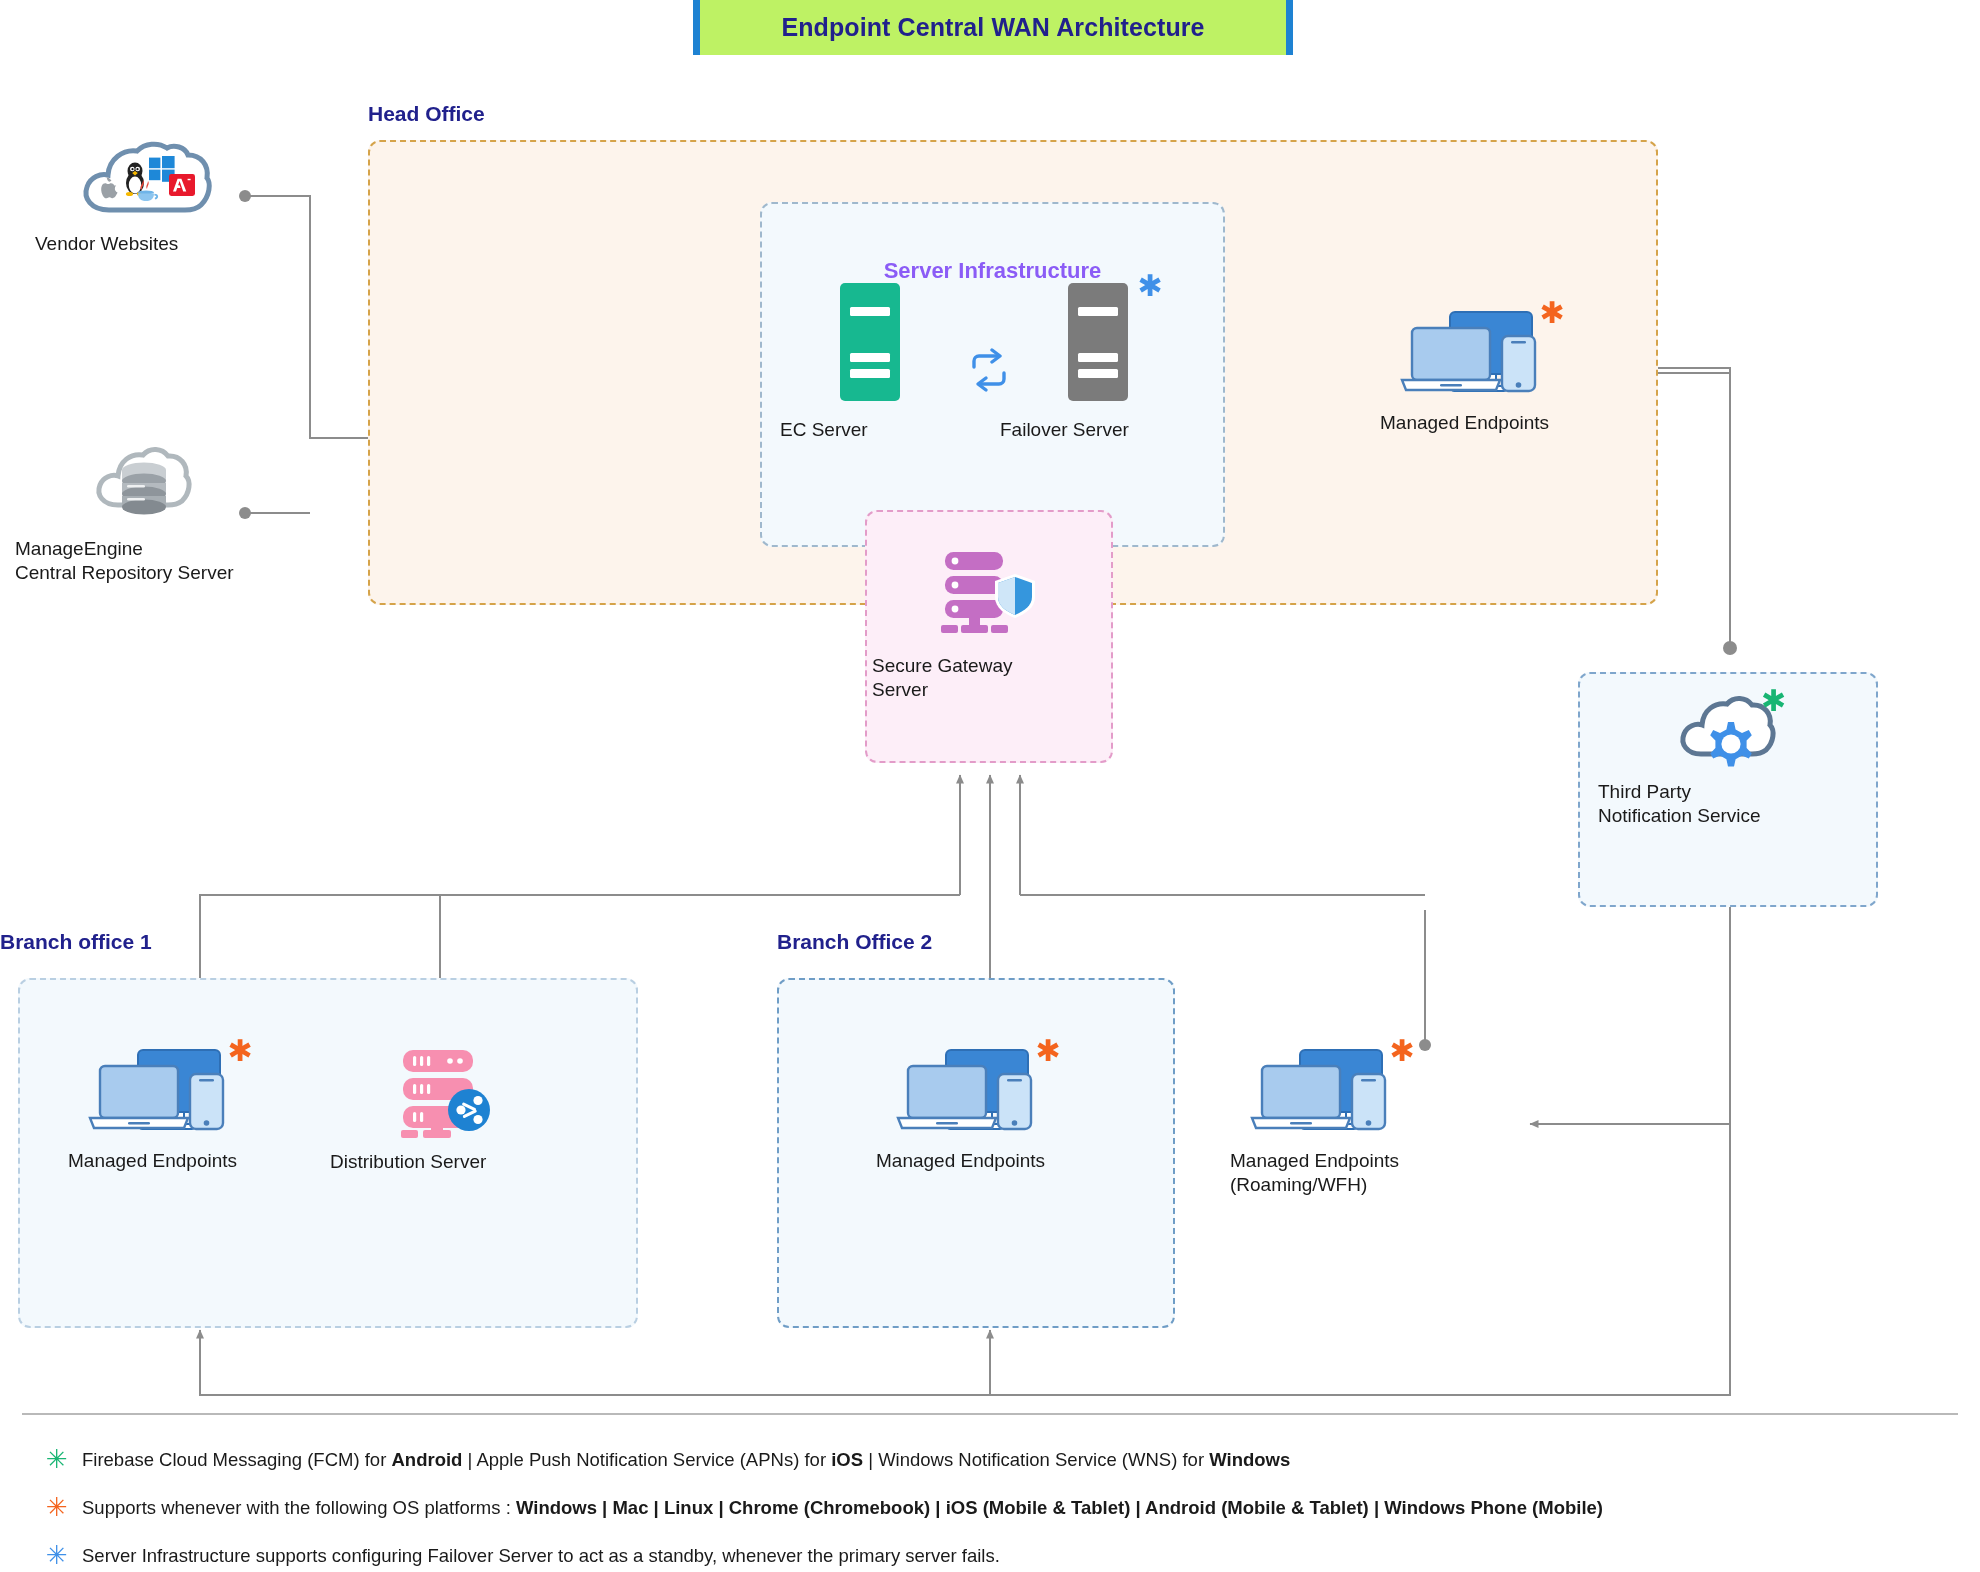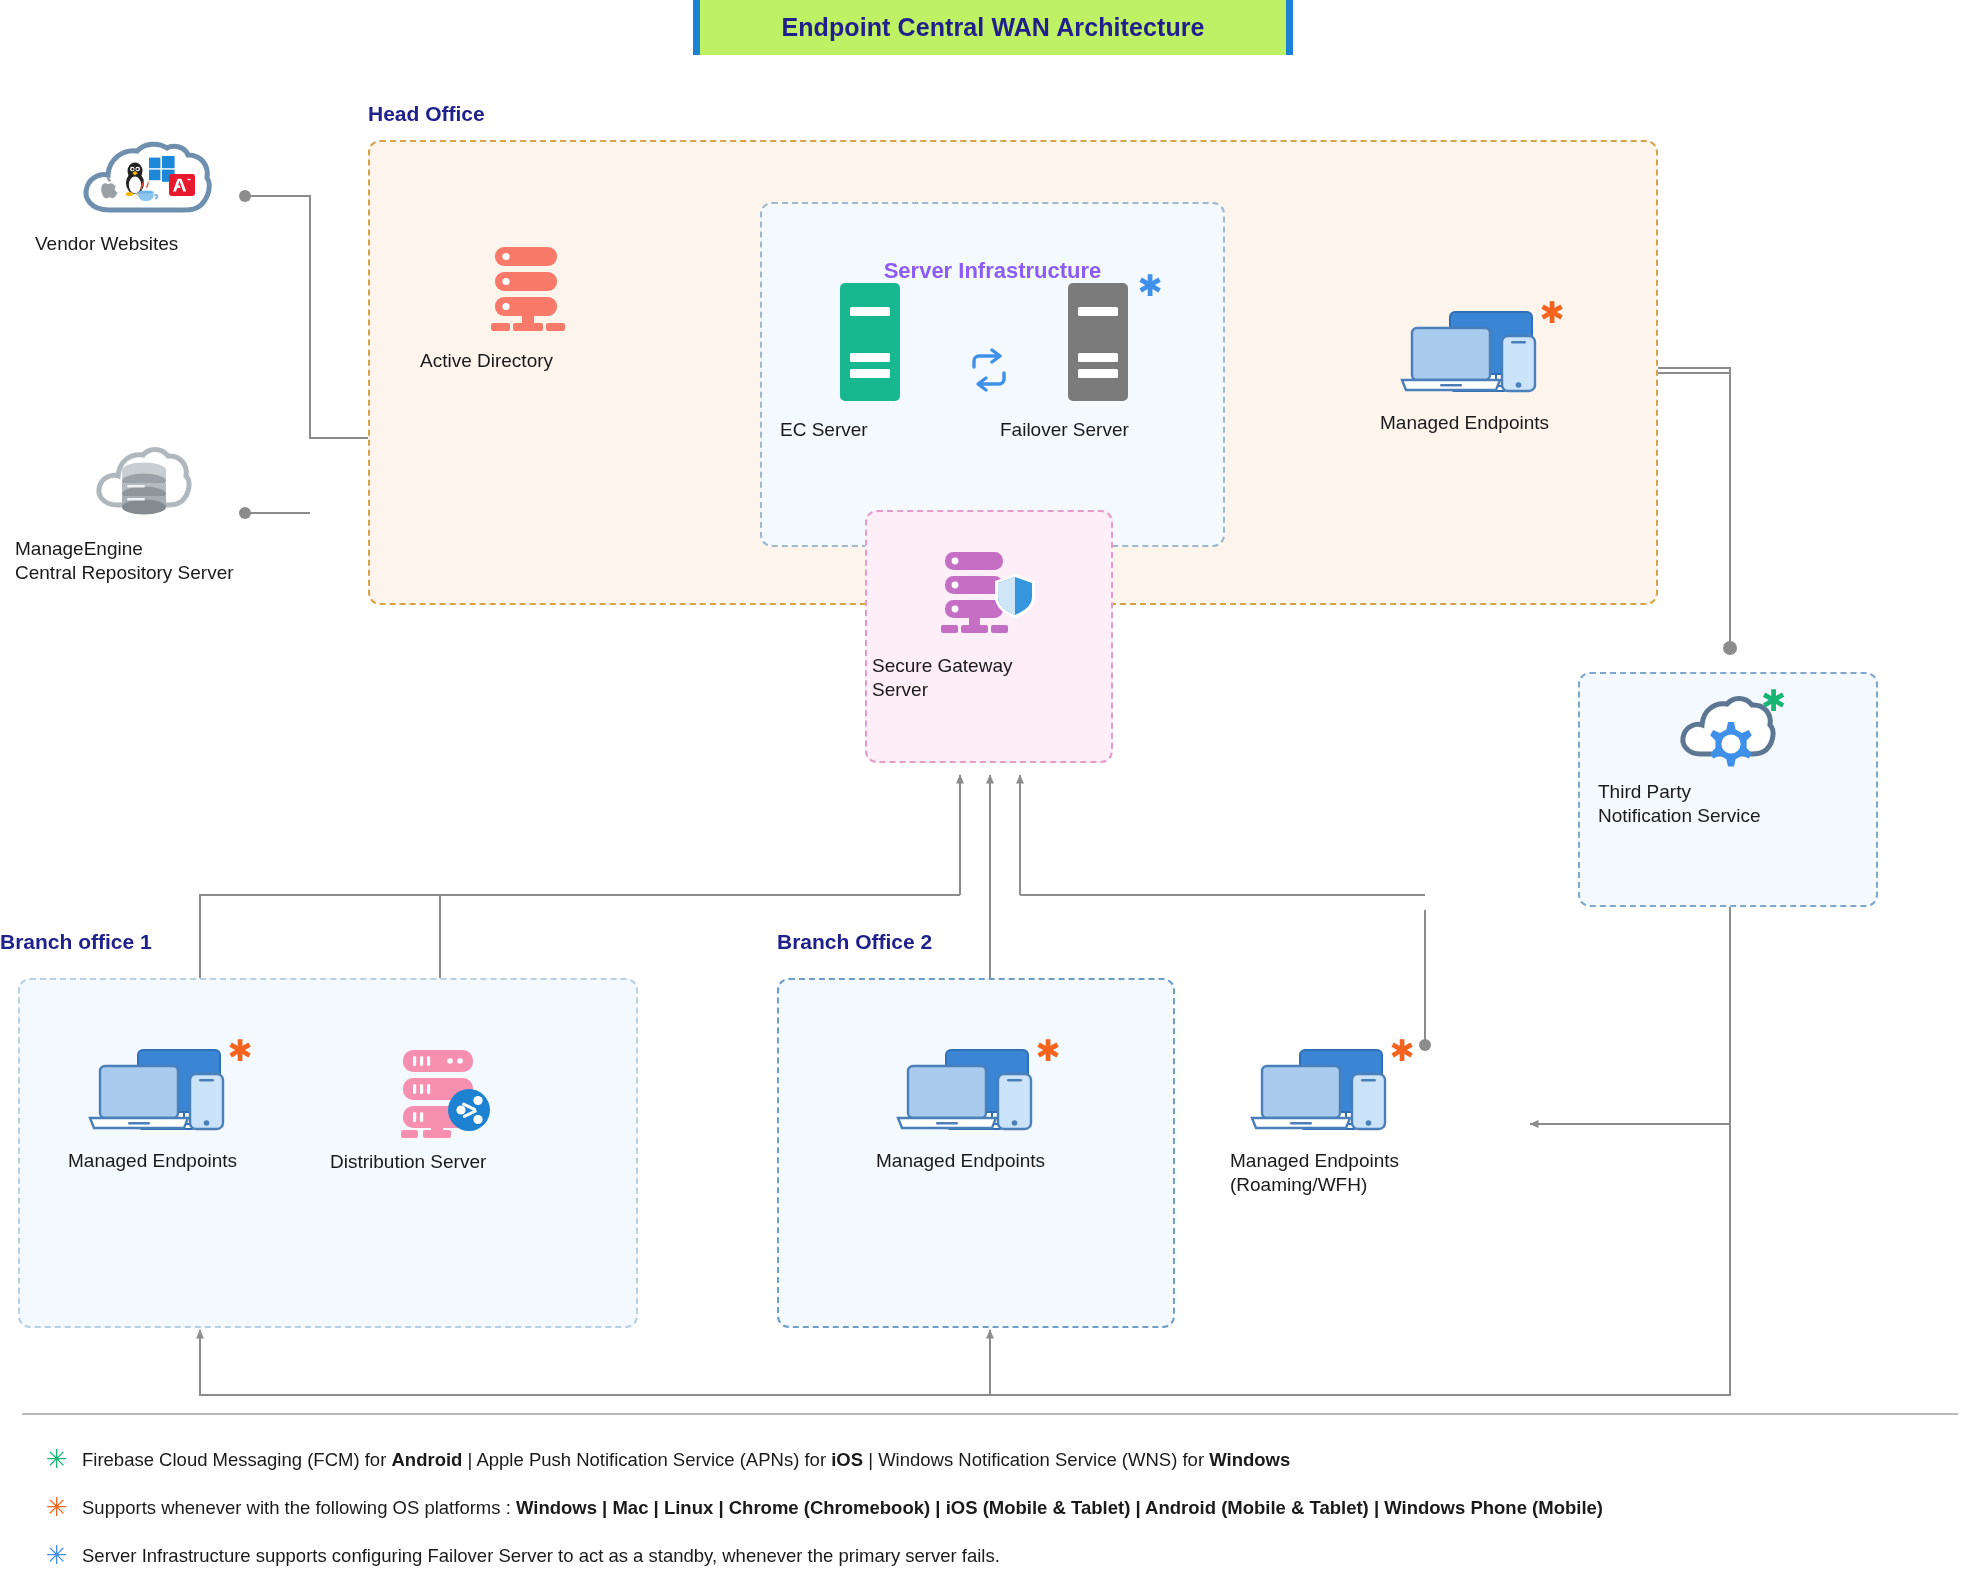"Active Directory" div.node { html: <div> <div> <svg> <g> <rect></rect> <rect></rect> <rect></rect> <rect></rect> <rect></rect> <rect></rect> <rect></rect> </g> <circle></circle> <circle></circle> <circle></circle> </svg> </div> <div>Active Directory</div> </div> -> none }
